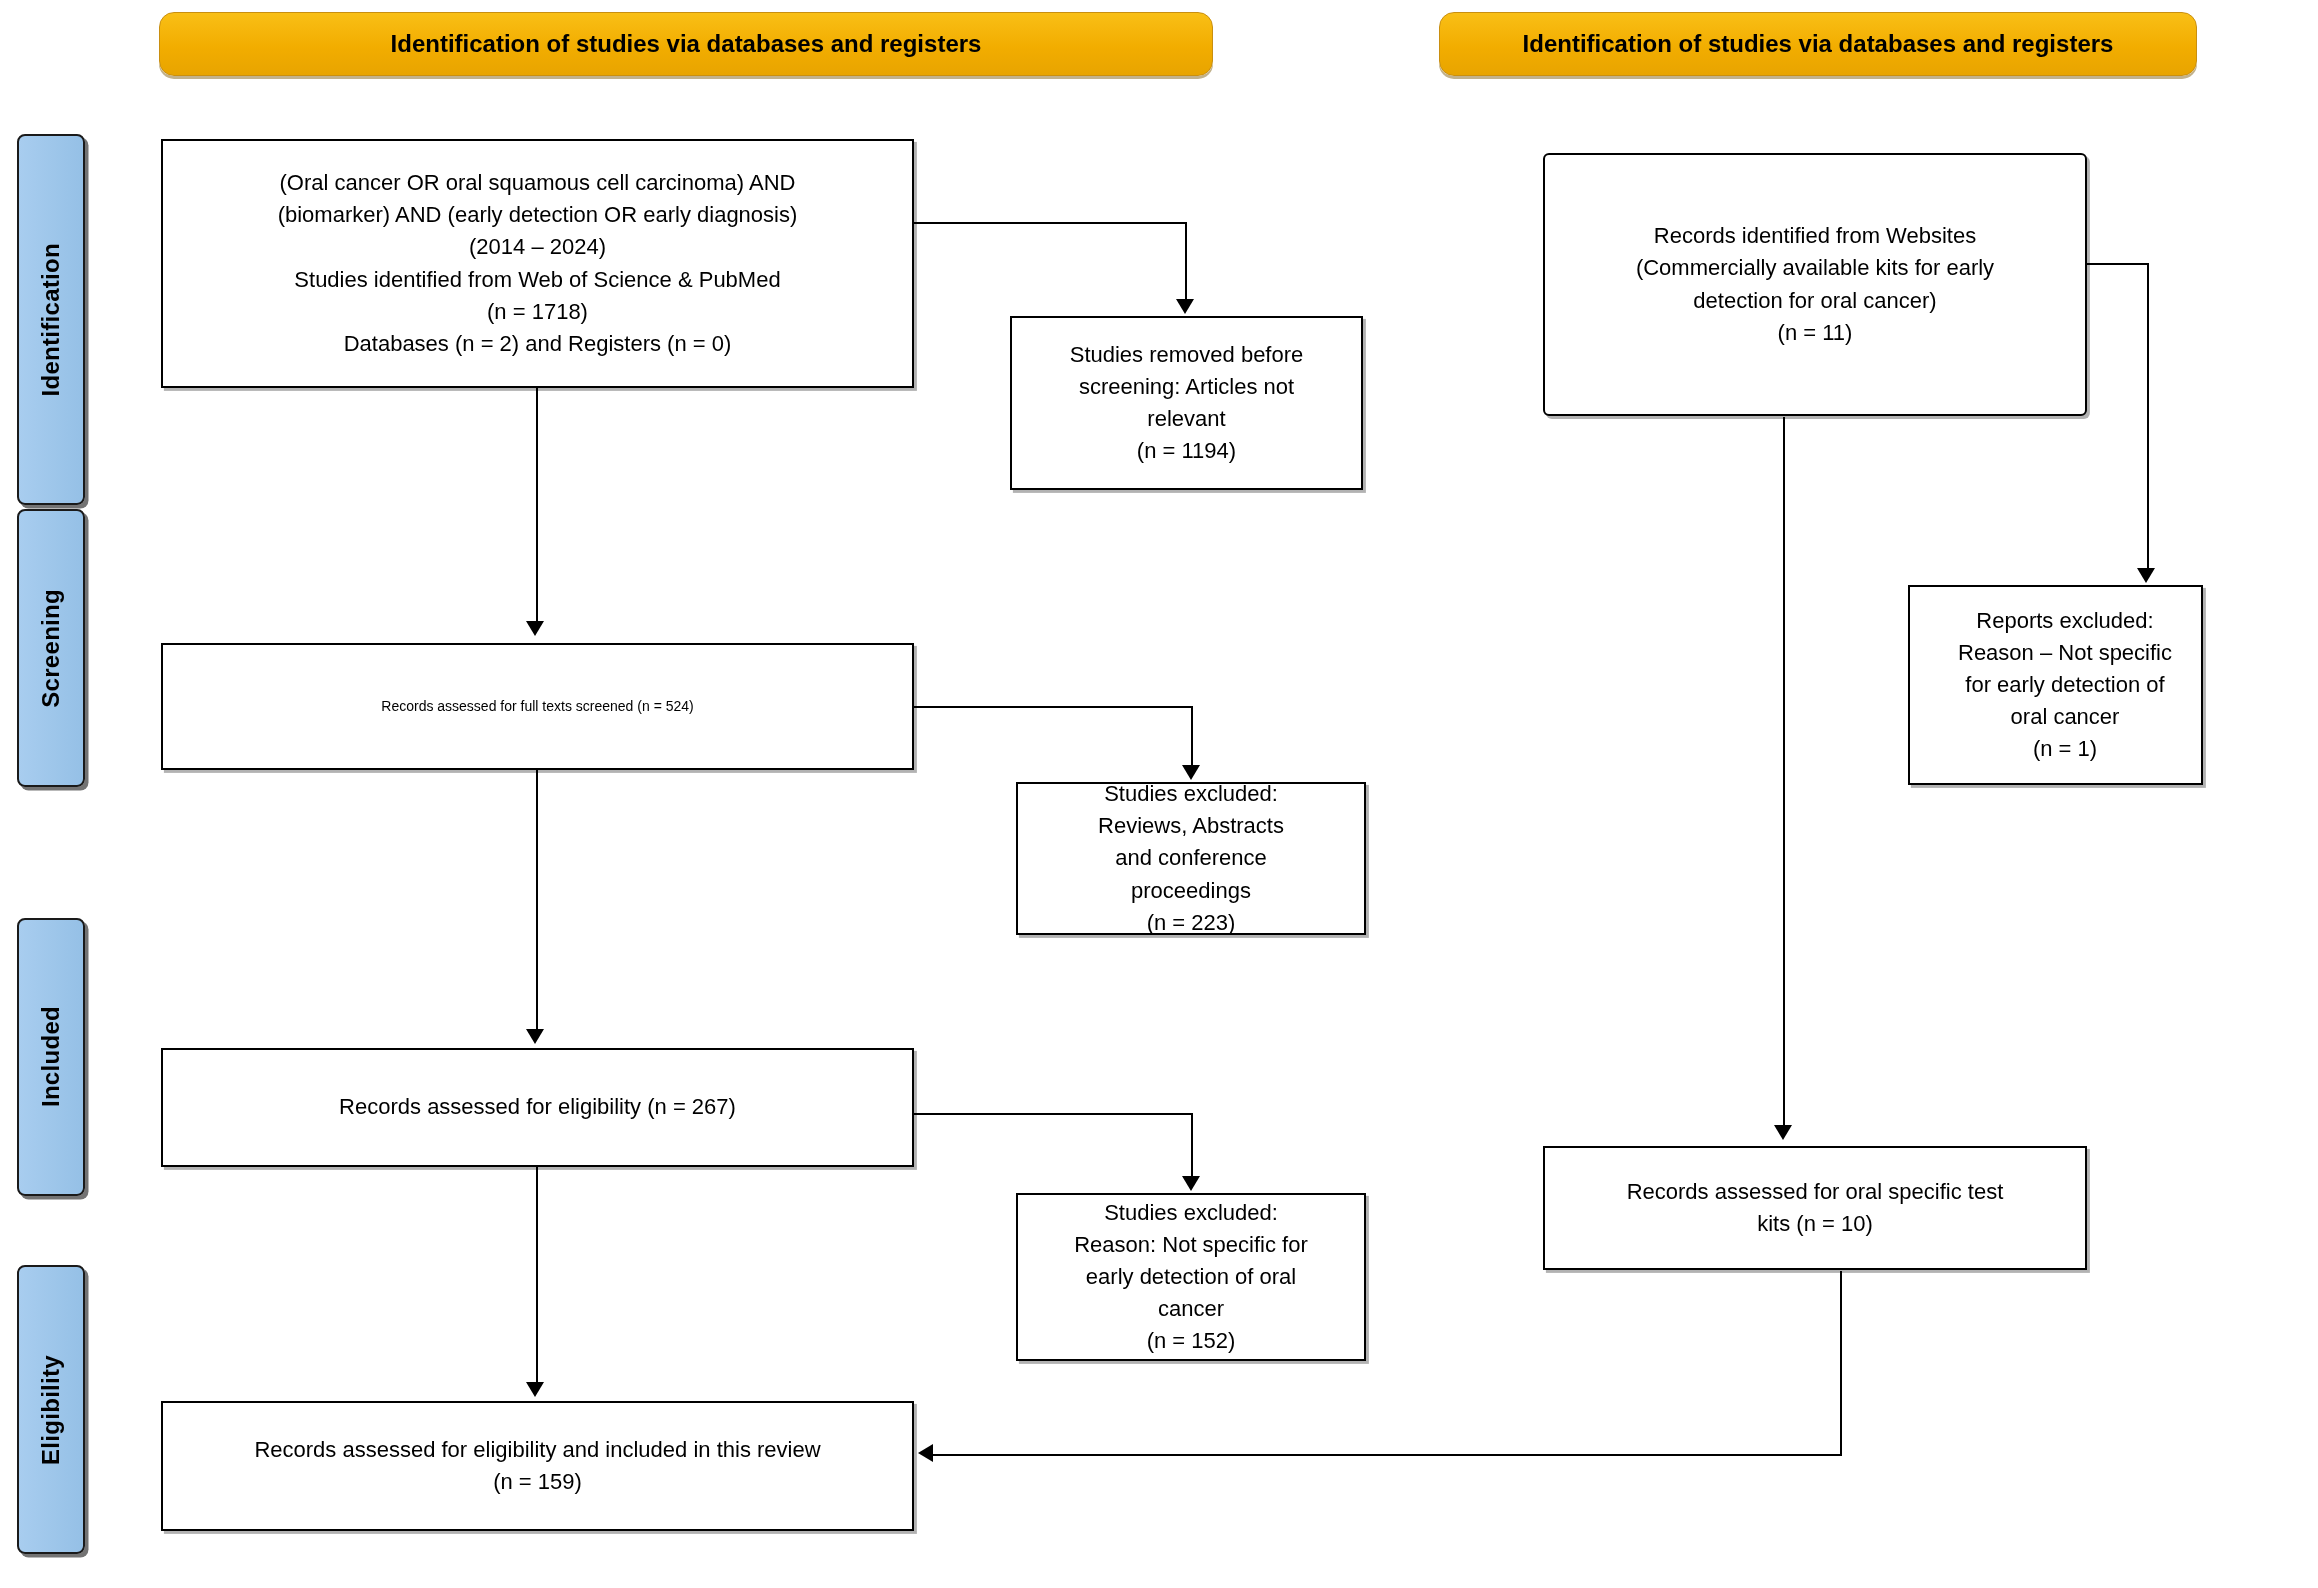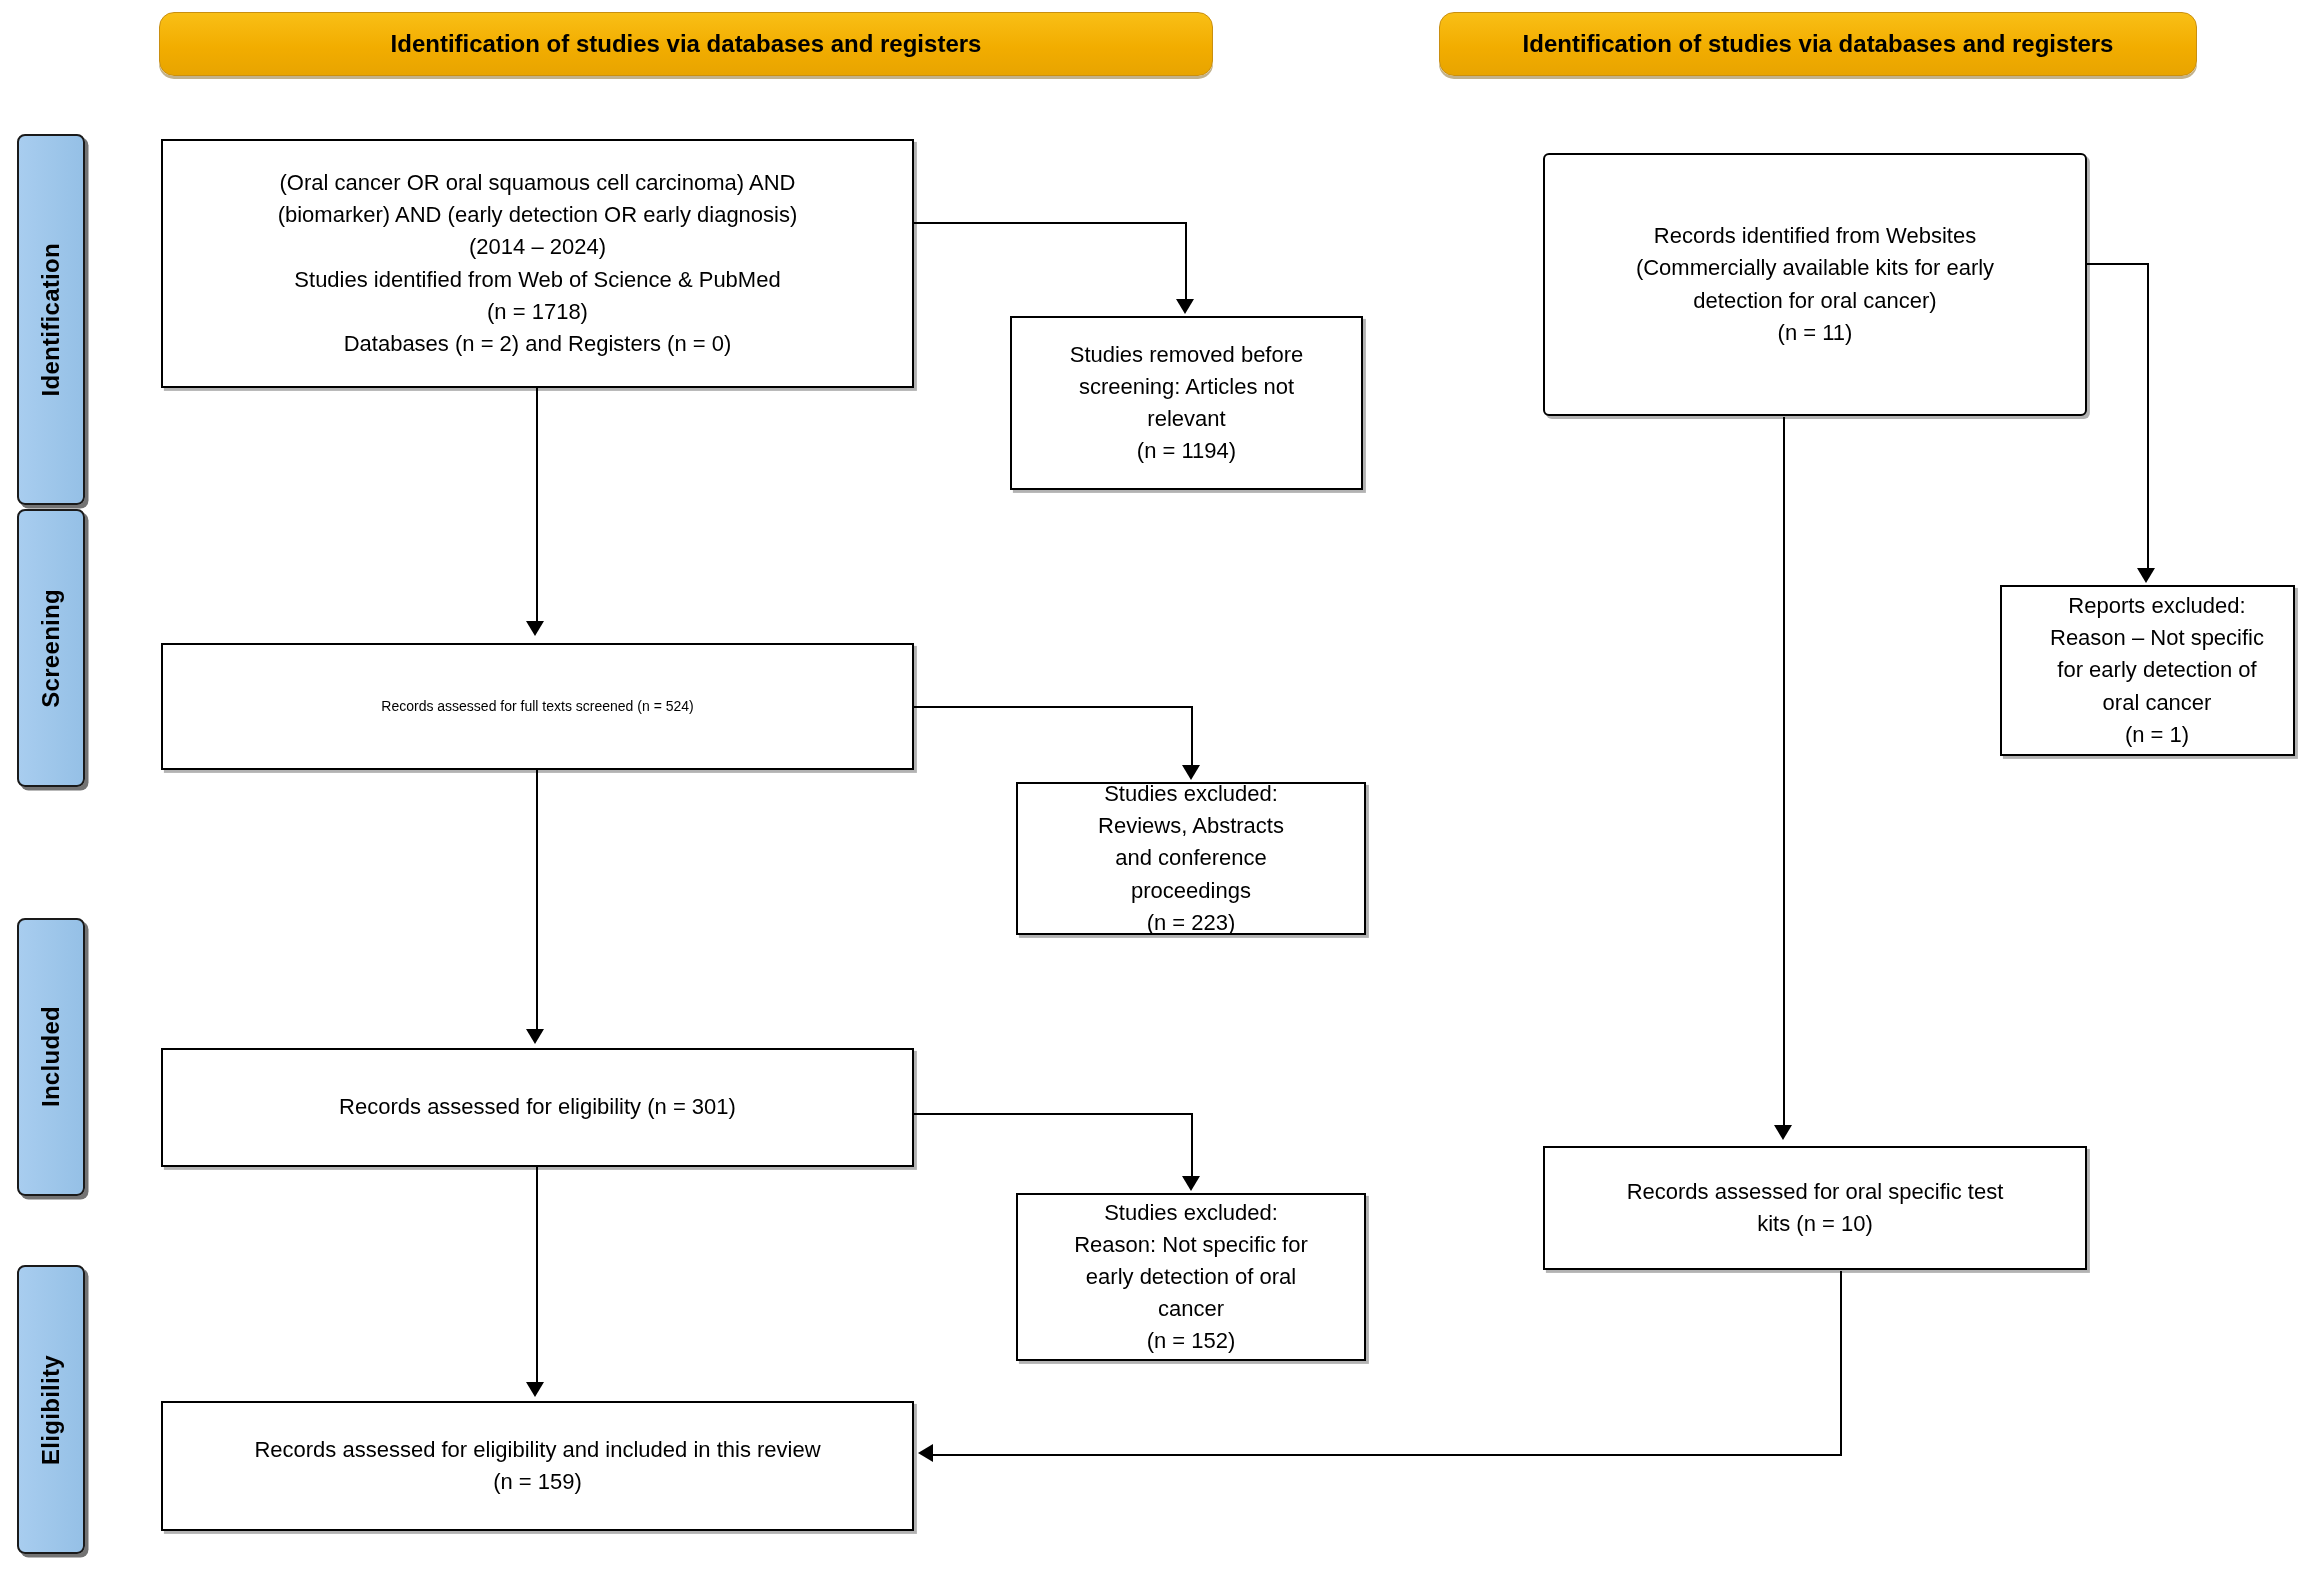"Reports excluded:" div.flow-box { height: 171px -> 200px; left: 2000px -> 1908px }
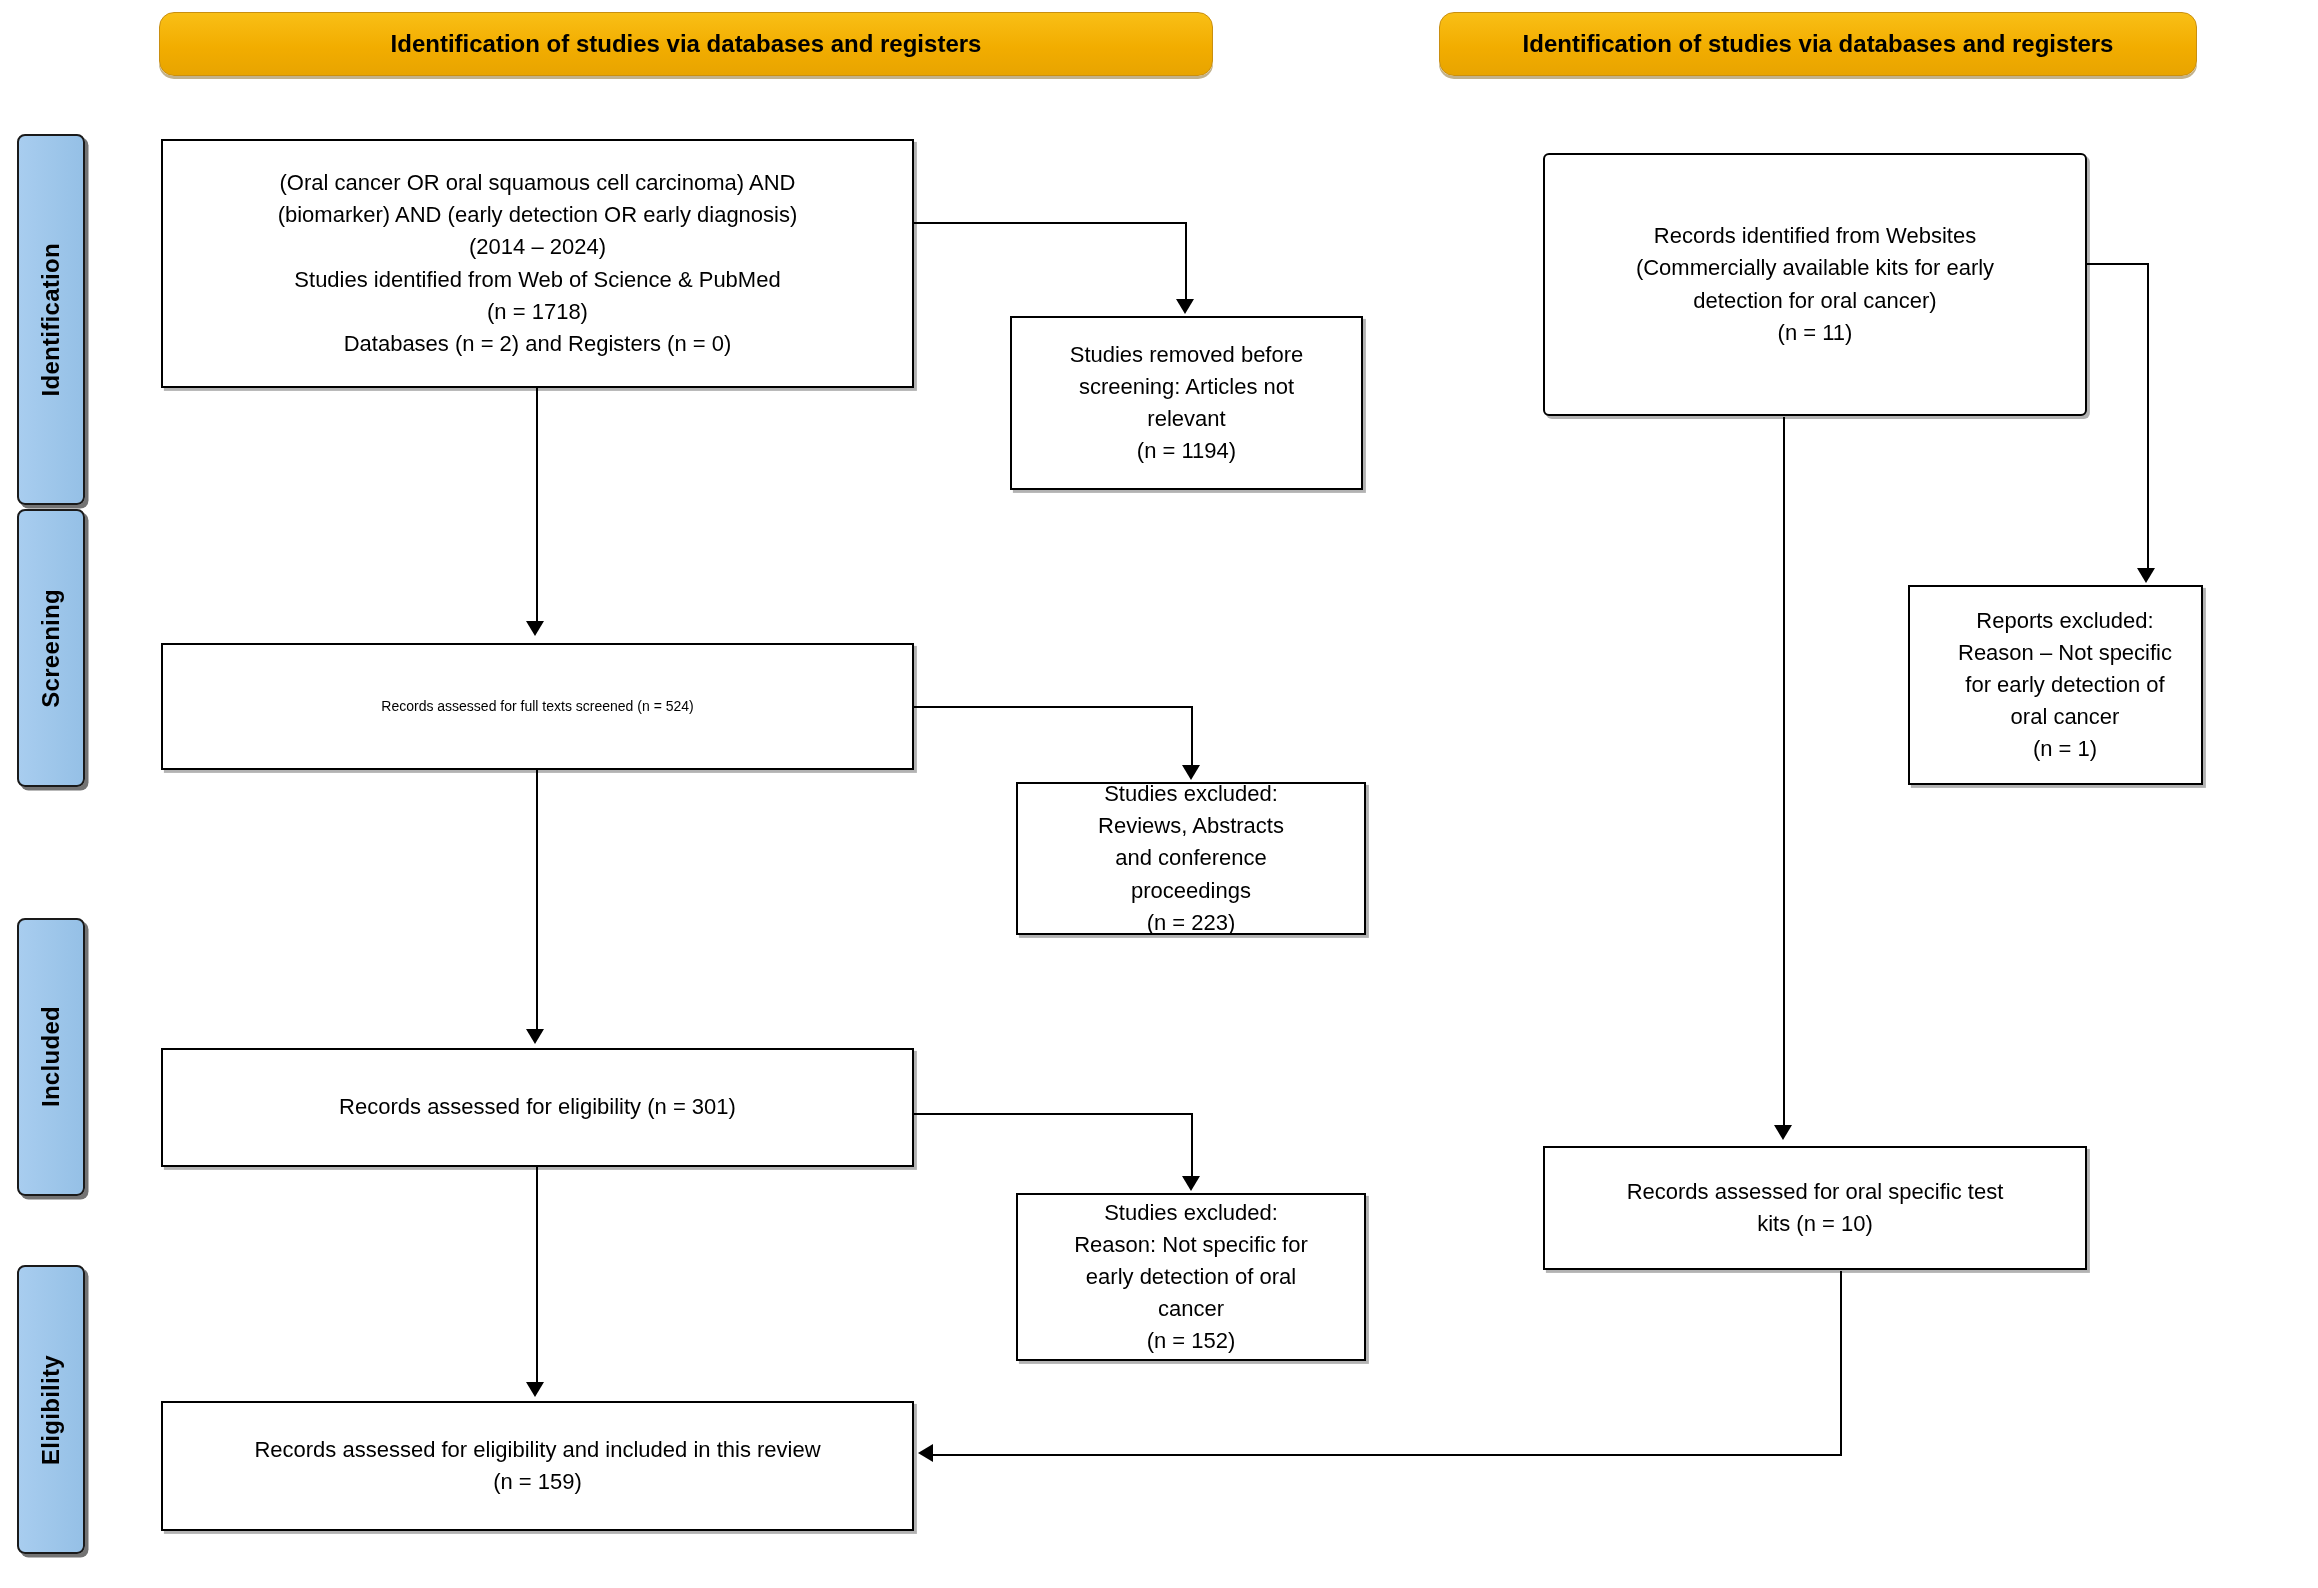"Records assessed for eligibility (n" span.box-text { text: 301 -> 267 }
